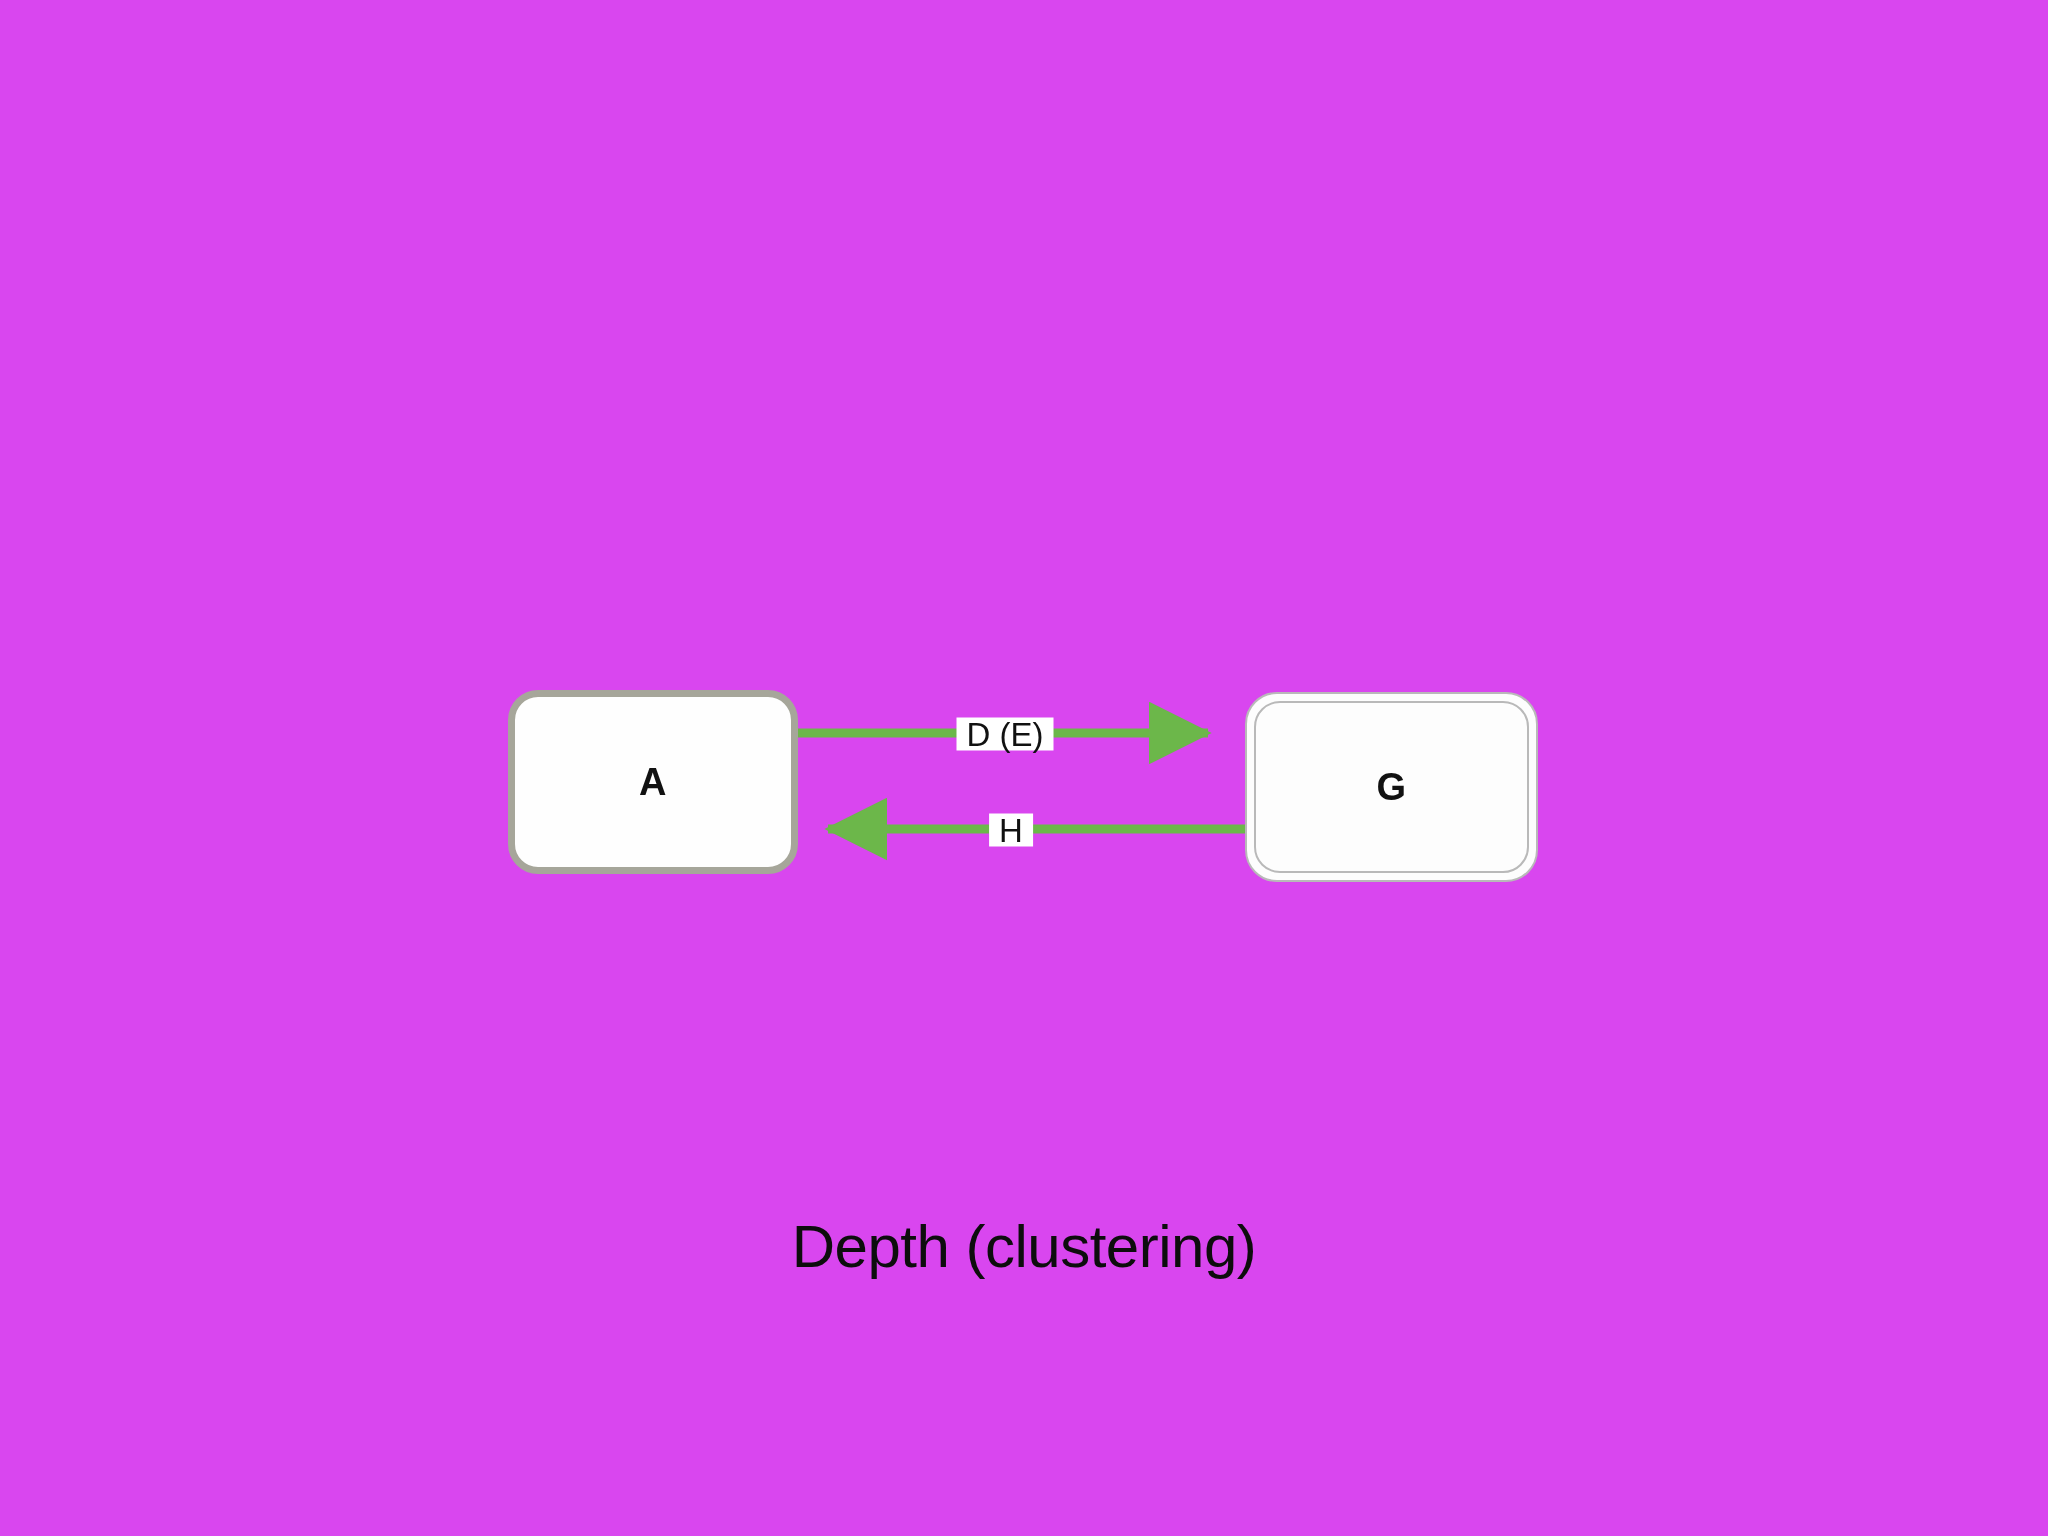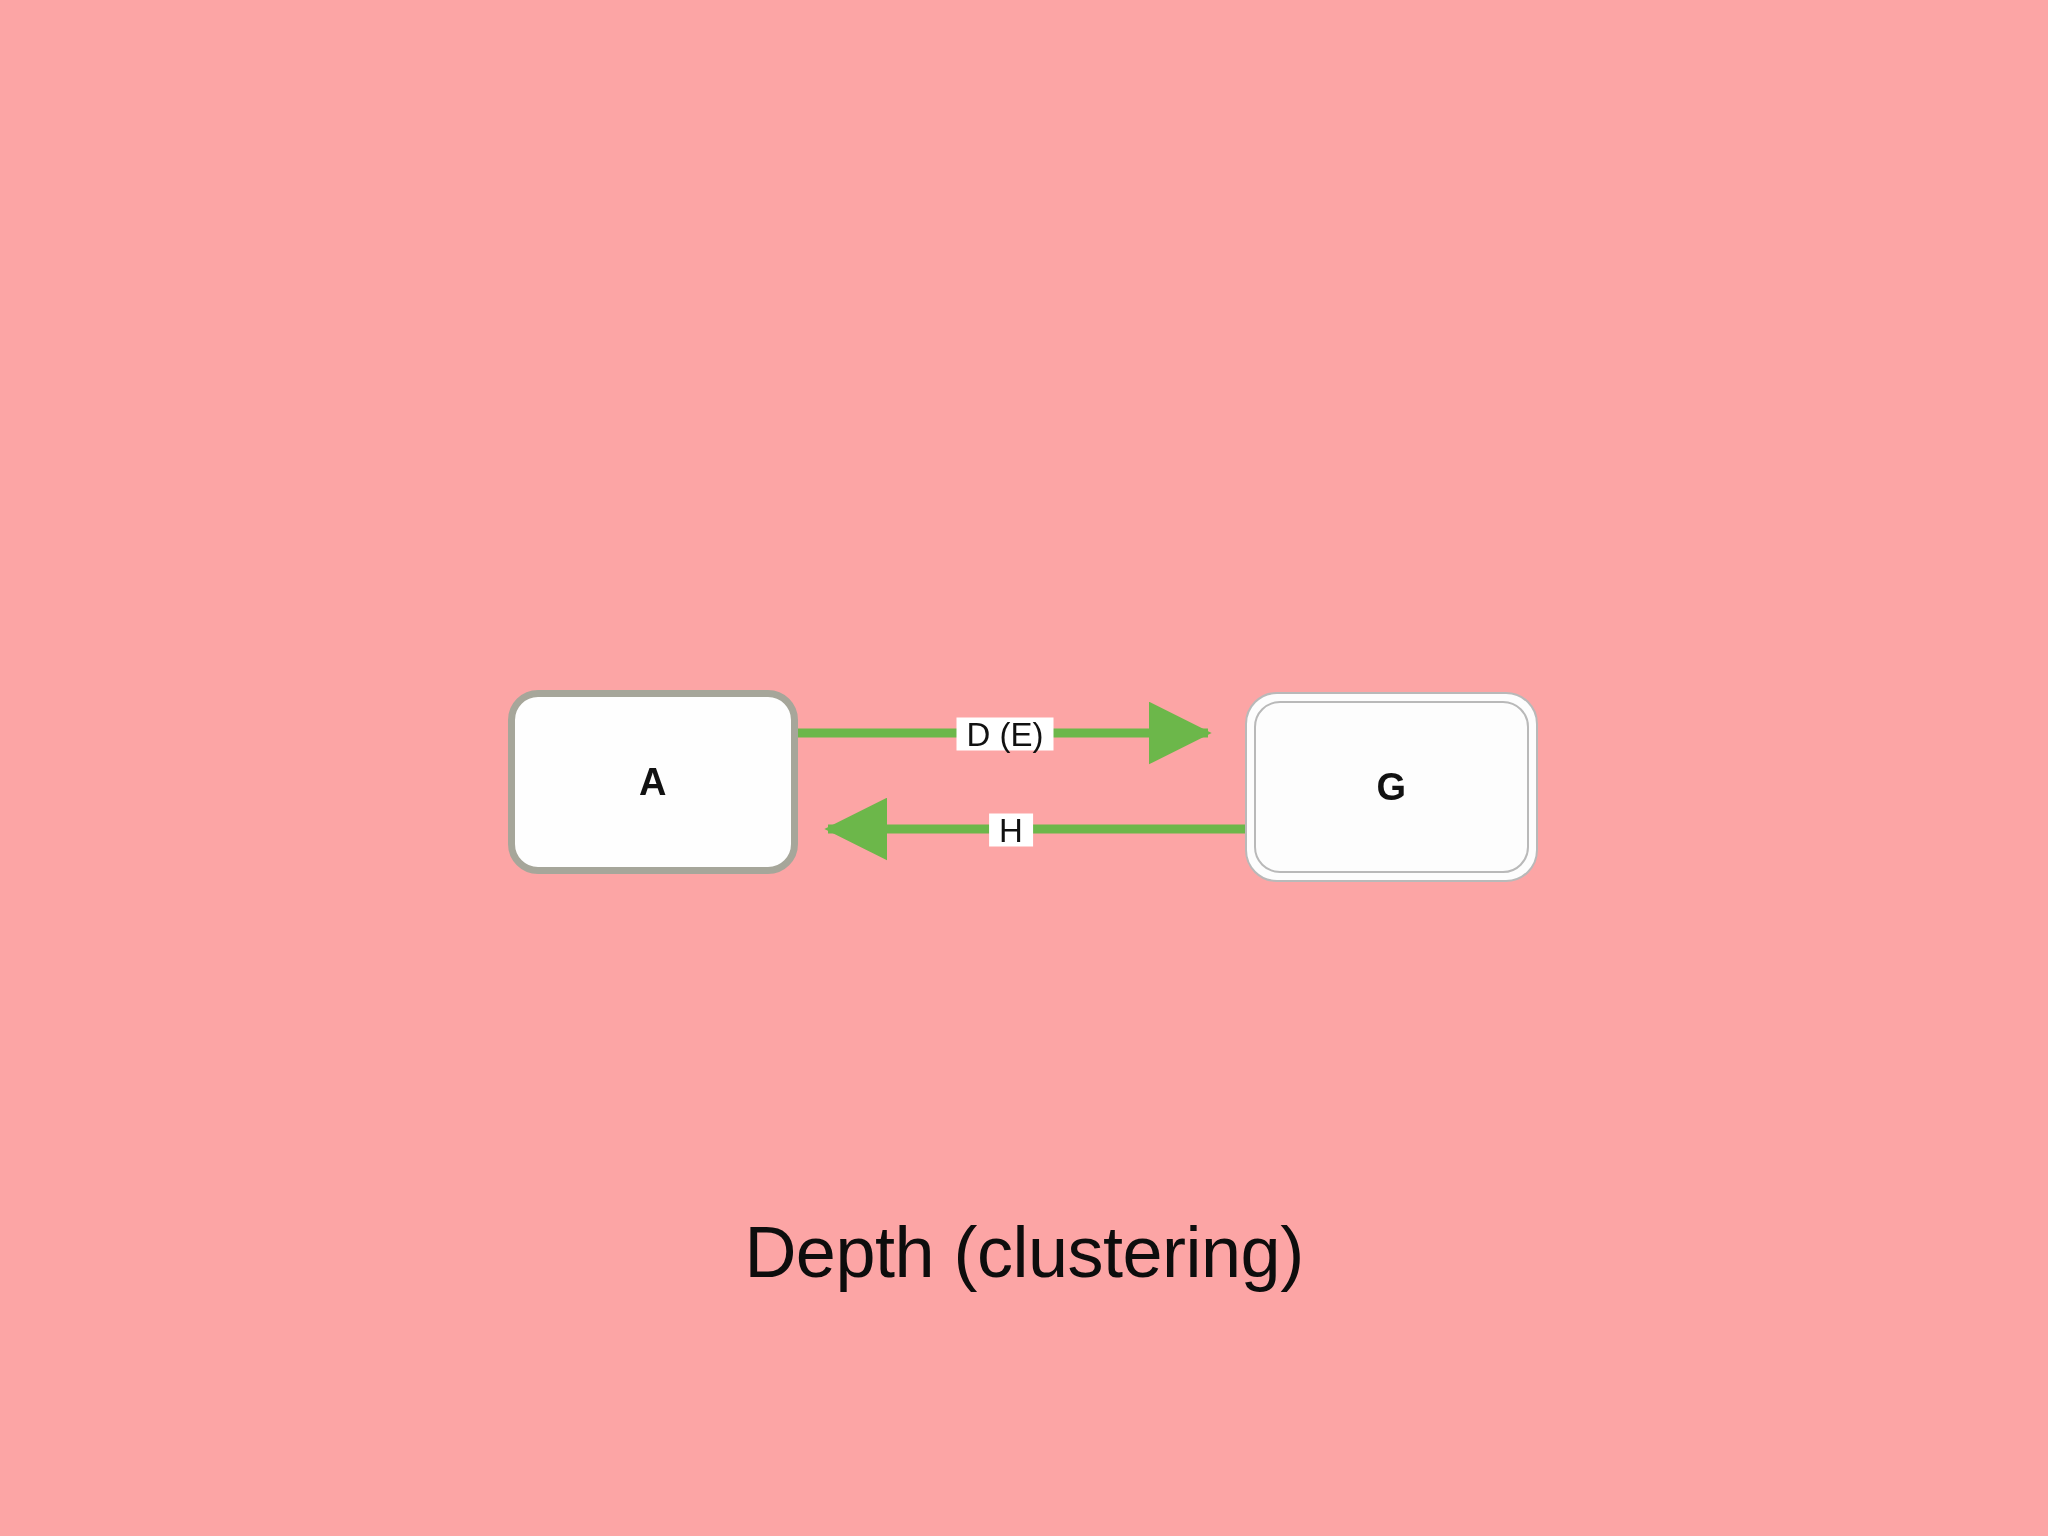"D (E)" #slide { background: #fca5a5 -> #d946ef }
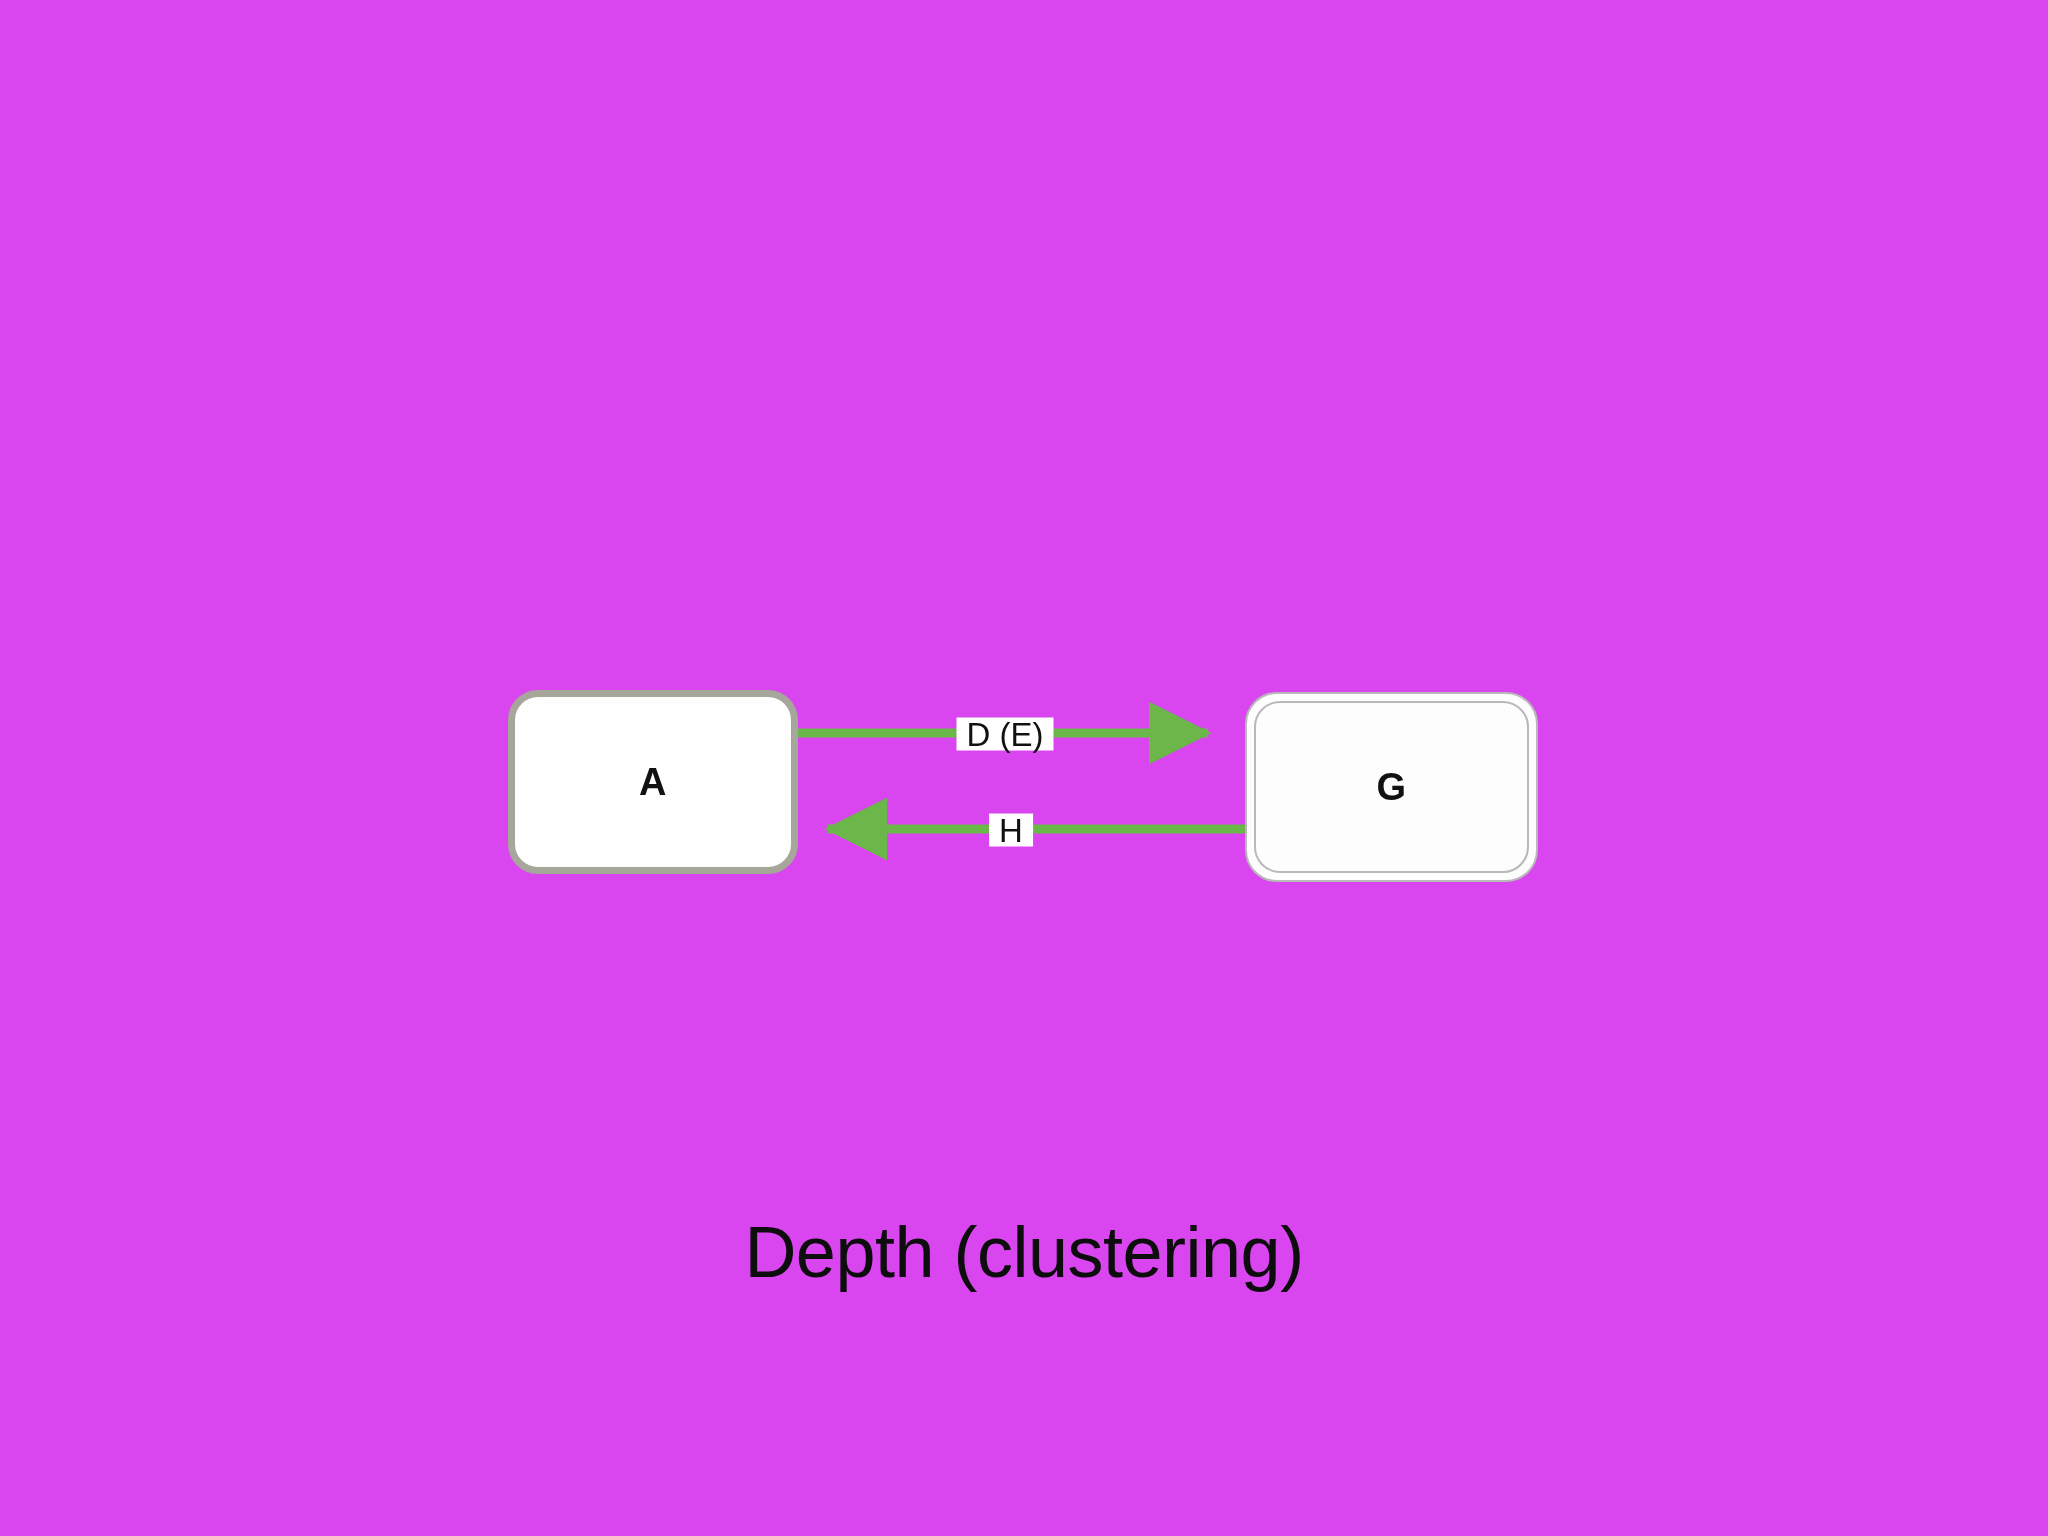"Depth (clustering)" #caption { font-size: 72px -> 60px }
